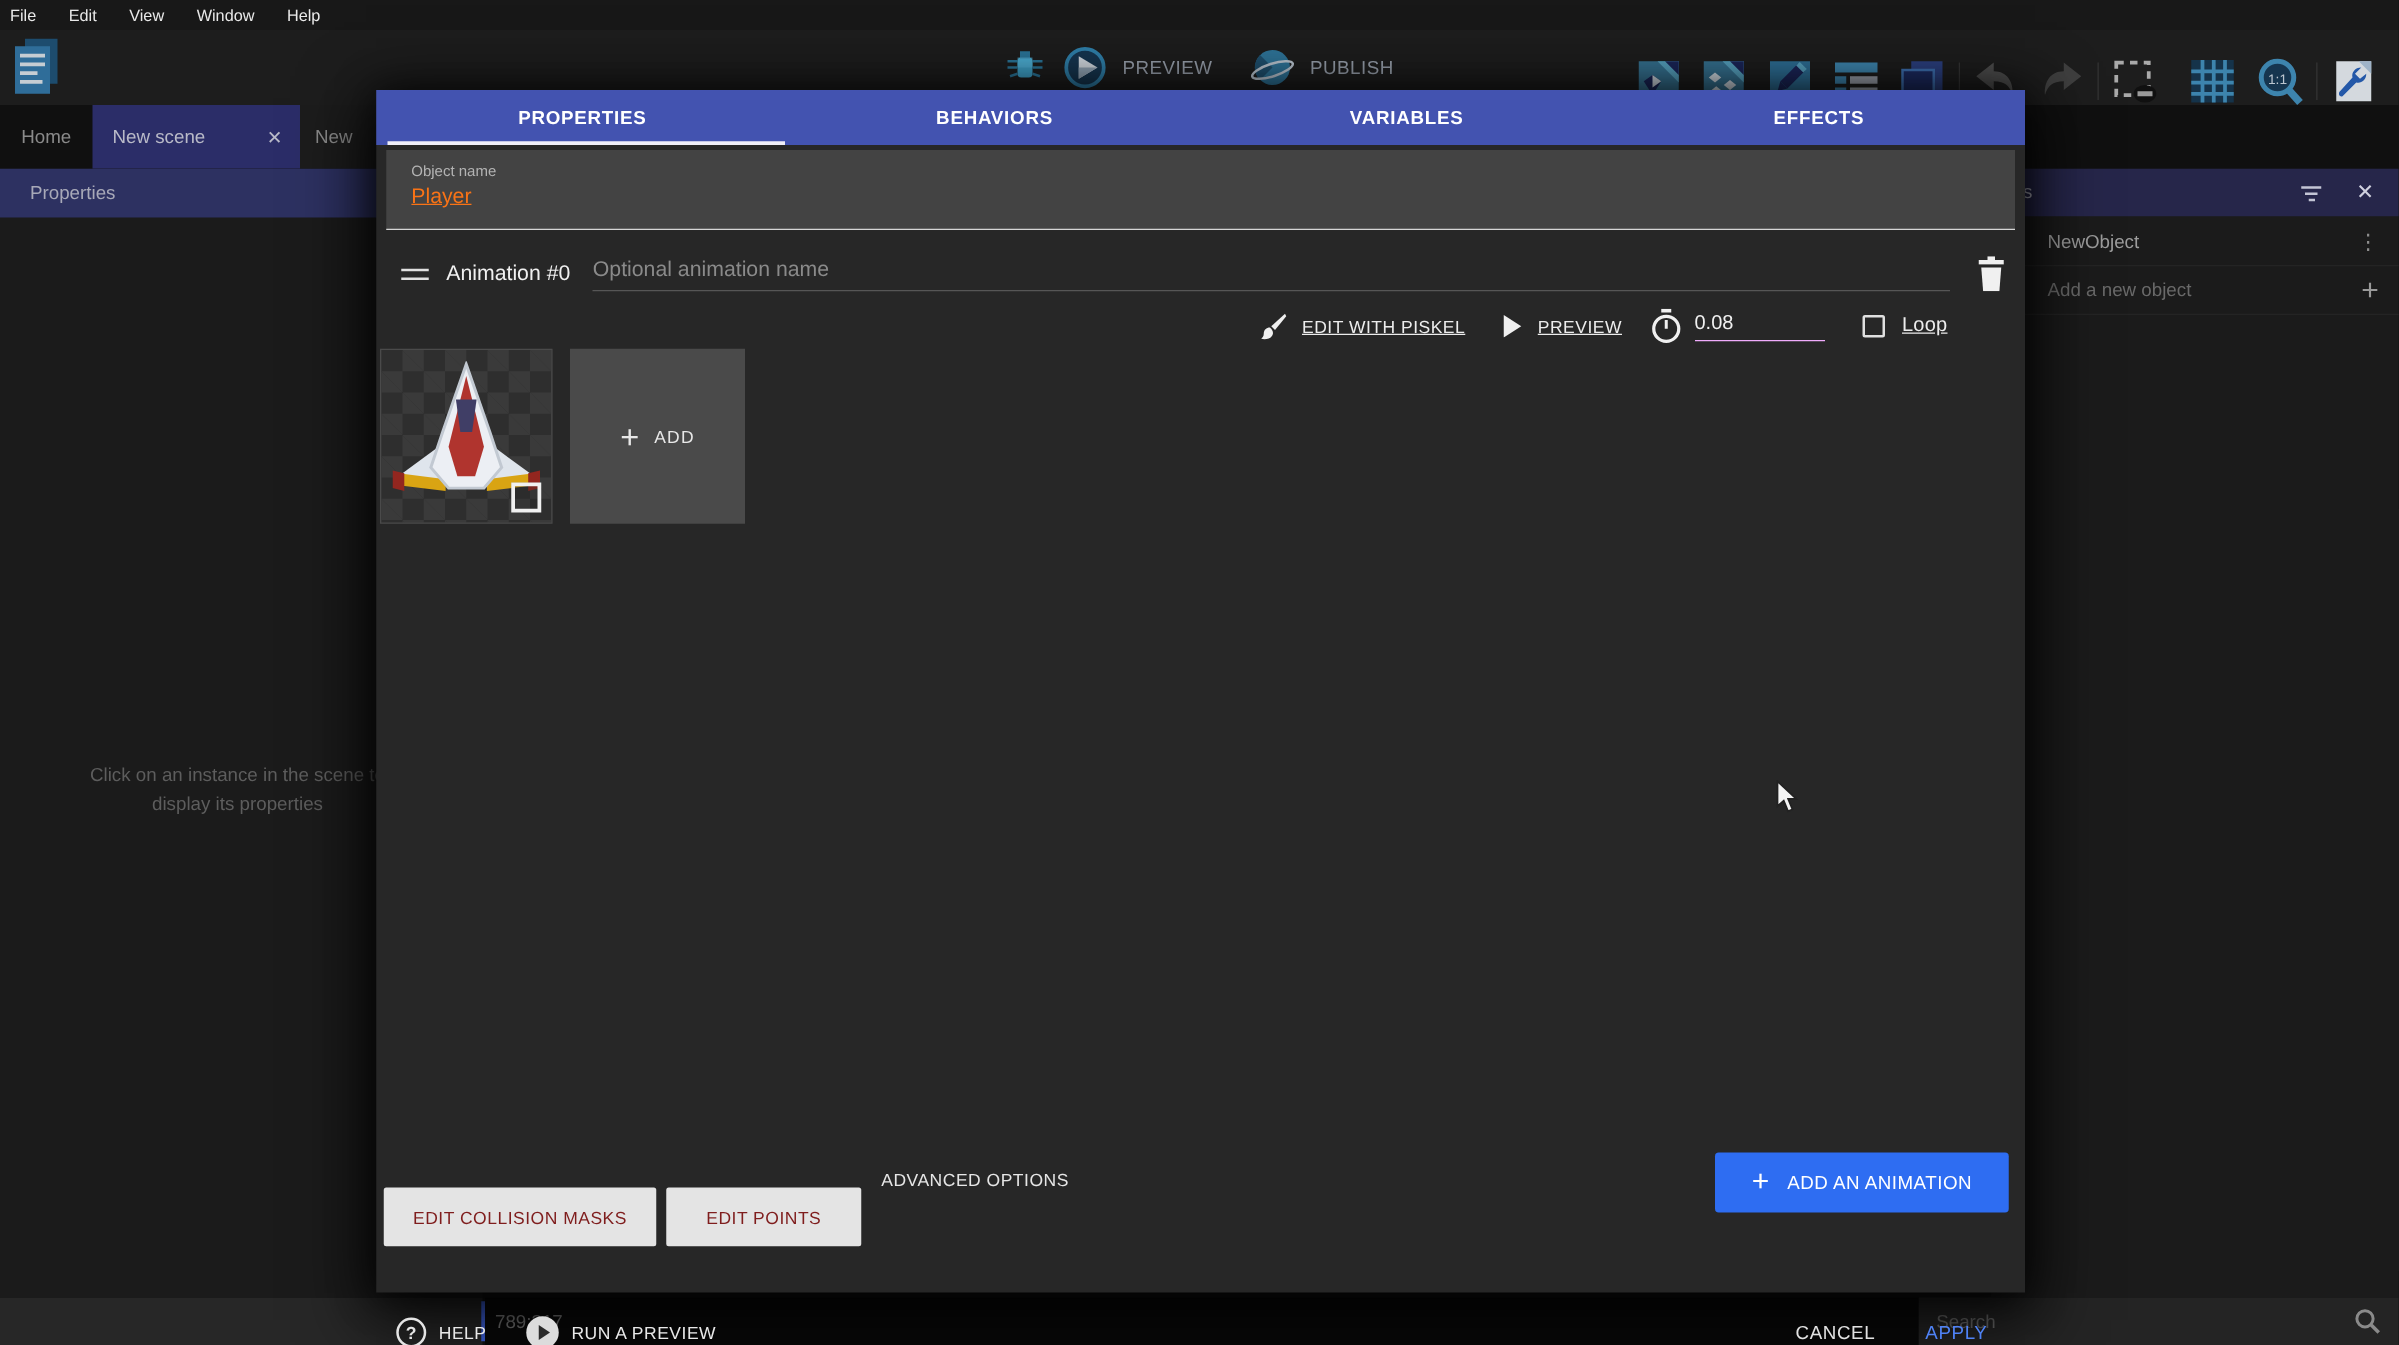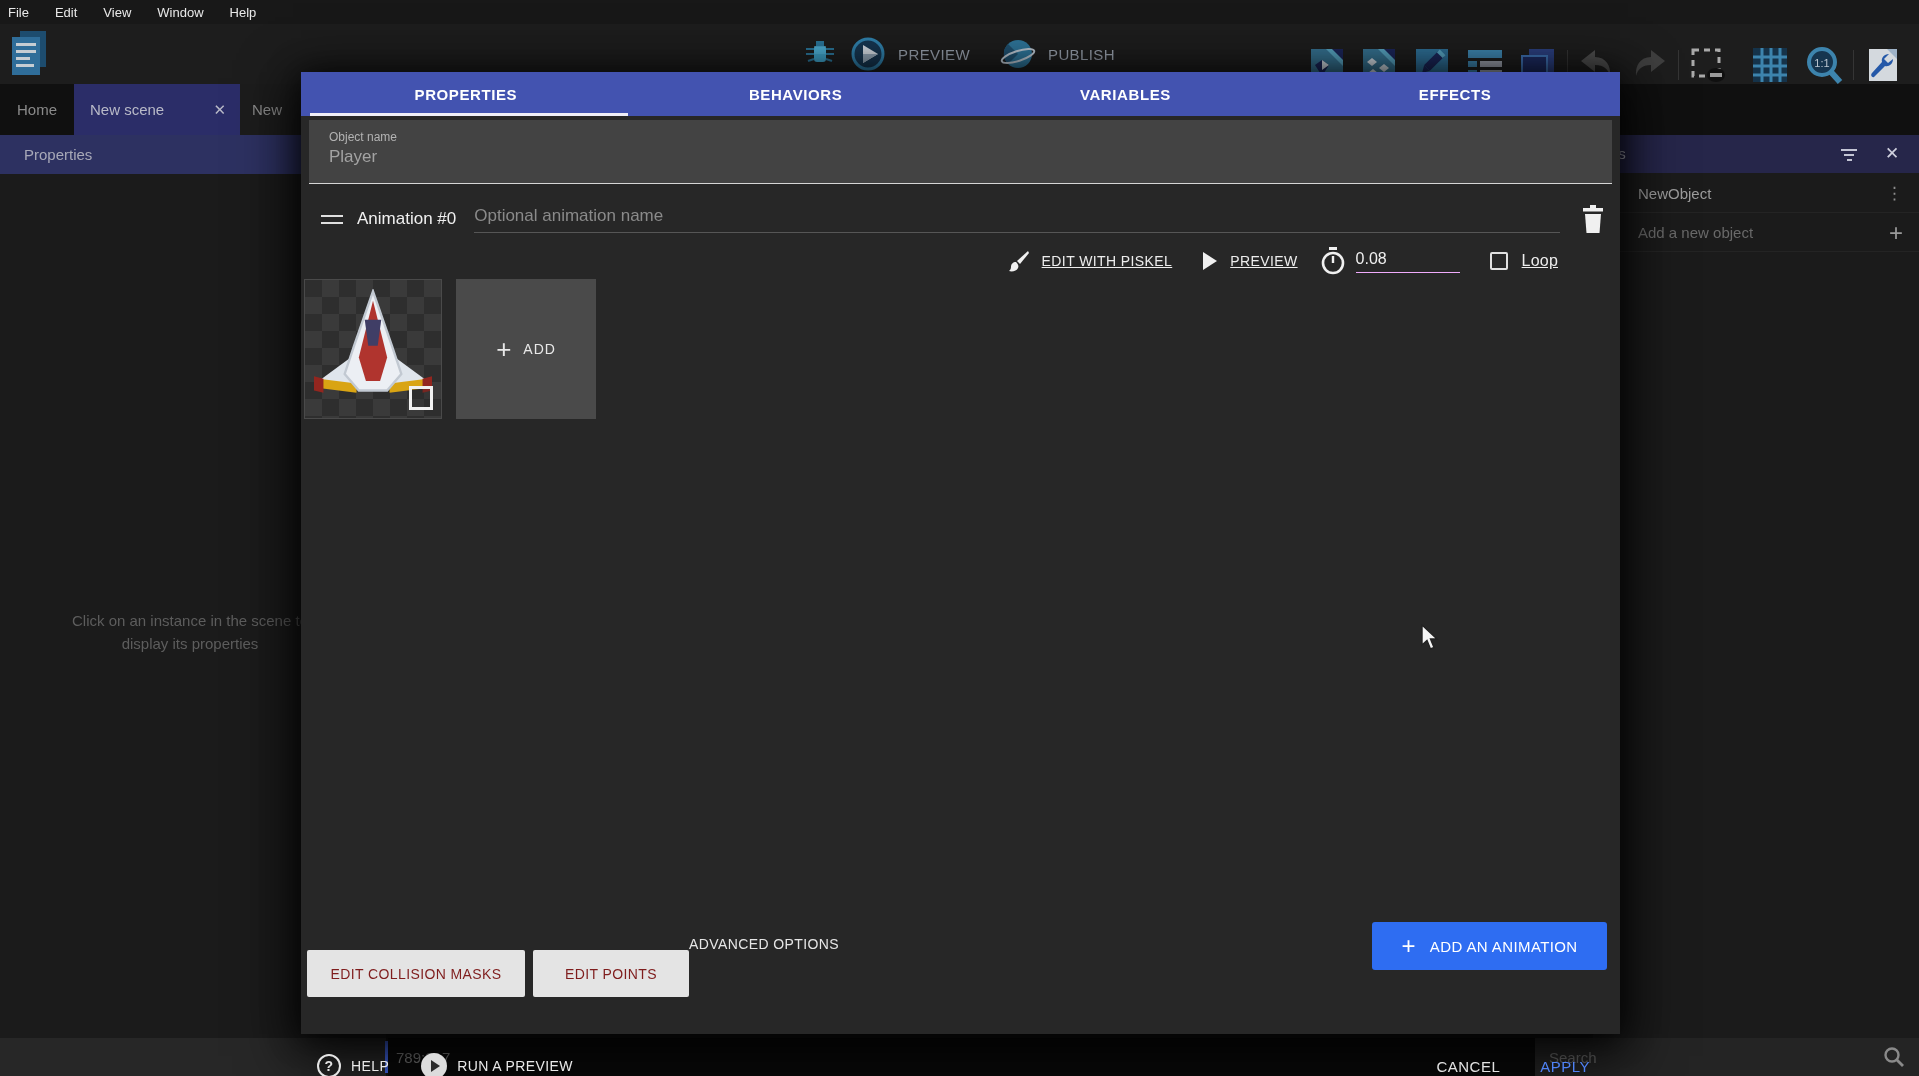"Player" .objname-box input { color: #a3a3a3 -> #f97316; text-decoration: none -> underline }
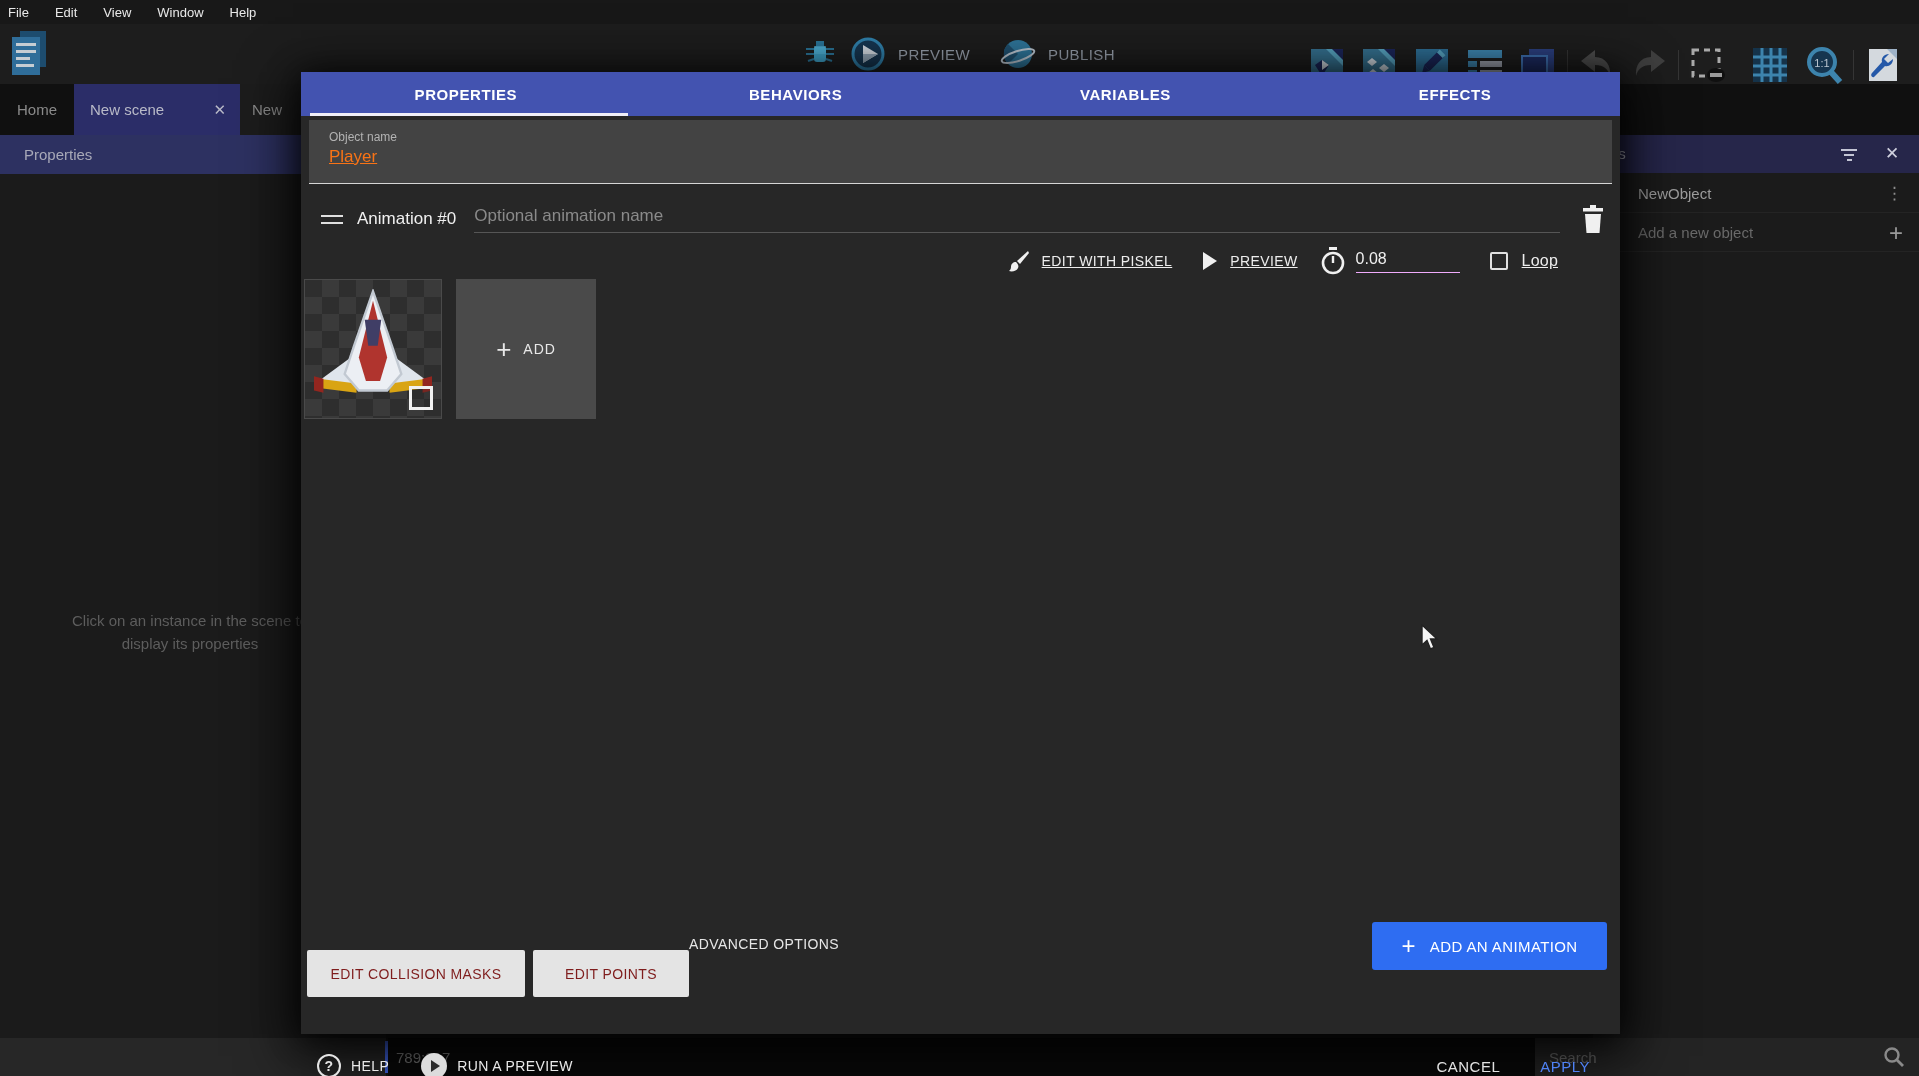"ADVANCED OPTIONS" .btn-adv { left: 376px -> 392px }
